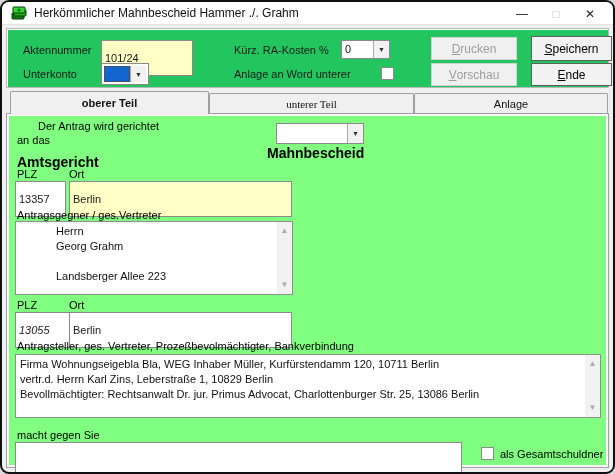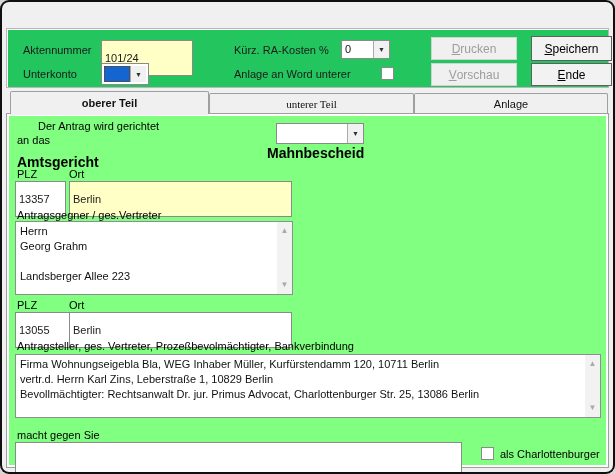"Herkömmlicher Mahnbescheid Hammer ./." div.titlebar { html: none -> <div> <svg> <rect></rect> <rect></rect> <rect></rect> <circle></circle> </svg> <span>Herkömmlicher Mahnbescheid Hammer ./. Grahm</span> <div> <div>—</div> <div>□</div> <div>✕</div> </div> </div> }
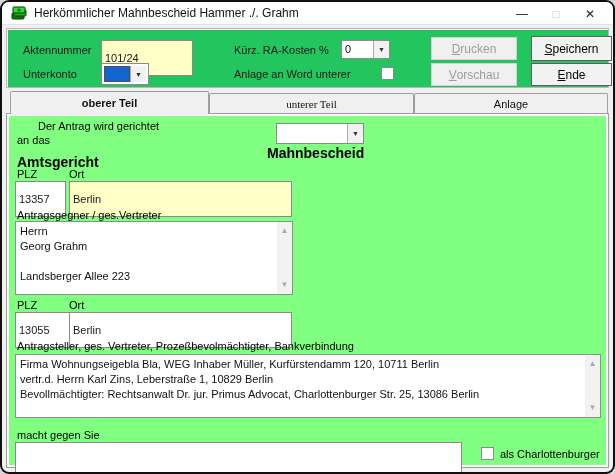"Herrn" div.tbox { padding-left: none -> 36px }
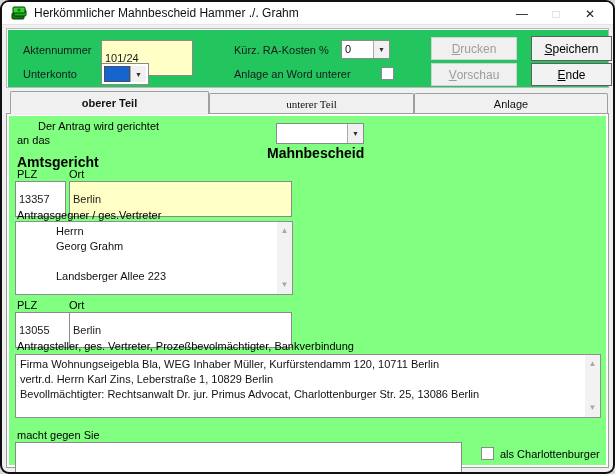"13055" input.txt { font-style: none -> italic }
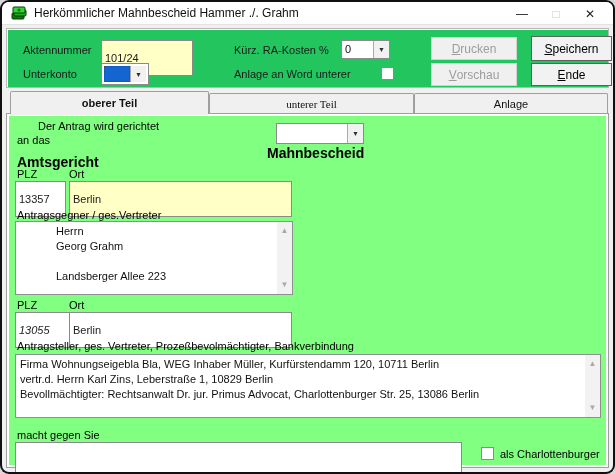"als Charlottenburger" span.g-lbl { text: Charlottenburger -> Gesamtschuldner }
